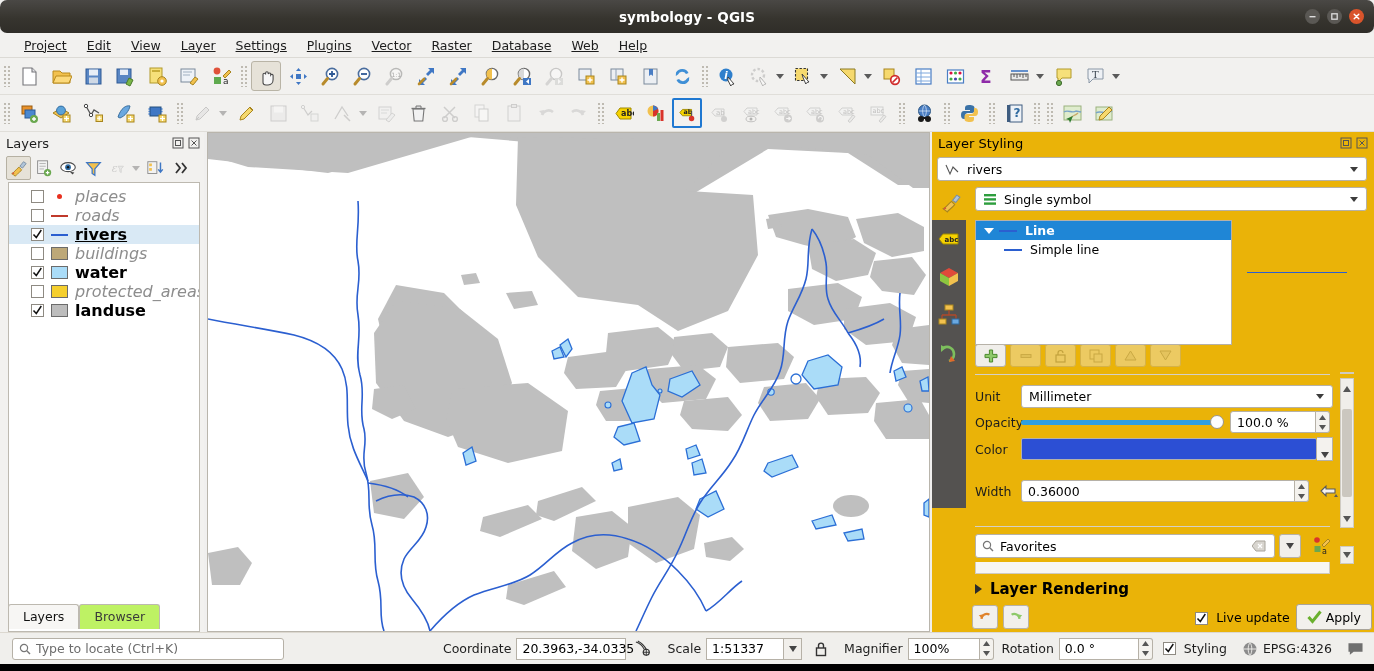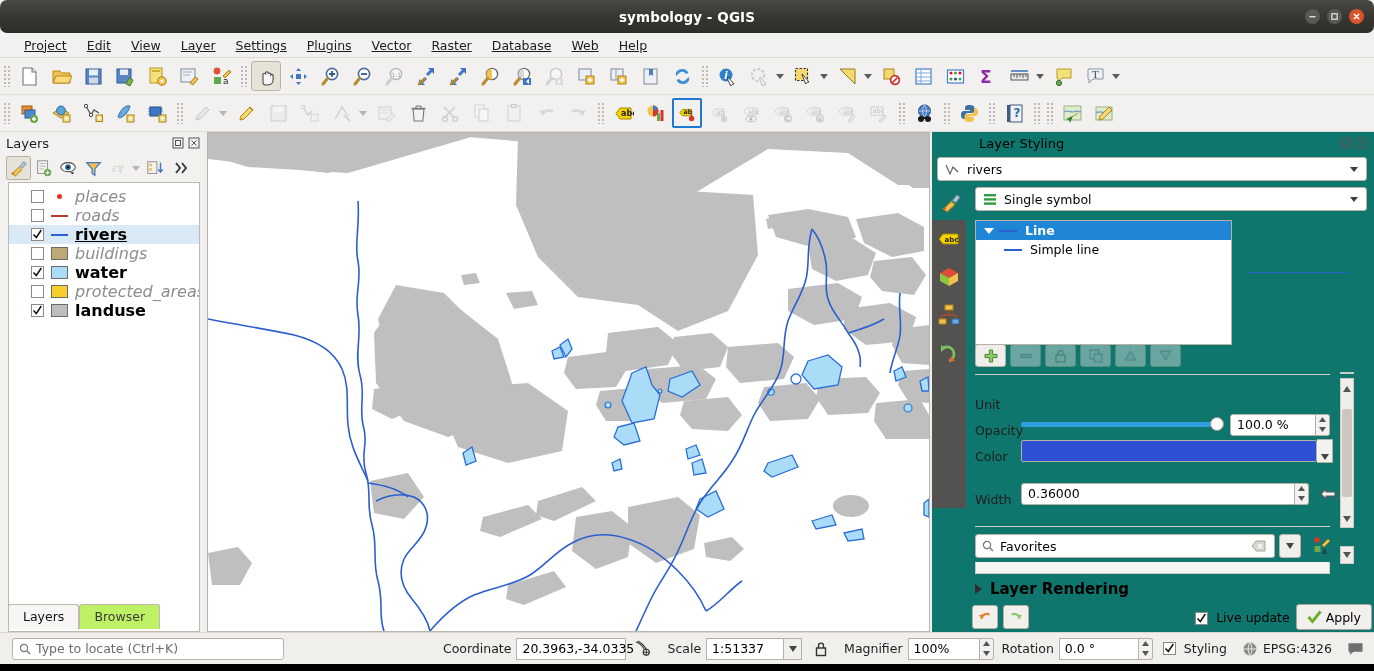"Layer Styling" .style-panel { background: #0f766e -> #eab308; padding-left: 41px -> none }
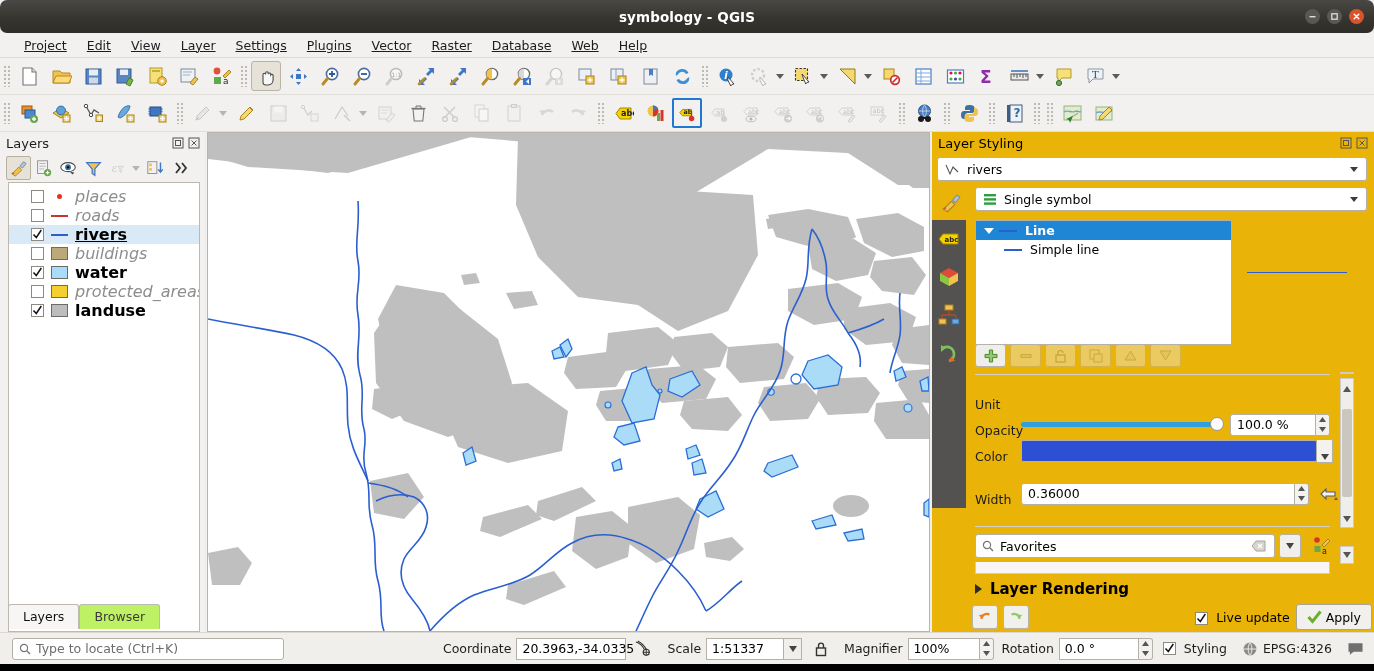"Unit" .plabel { margin-top: 12px -> none }
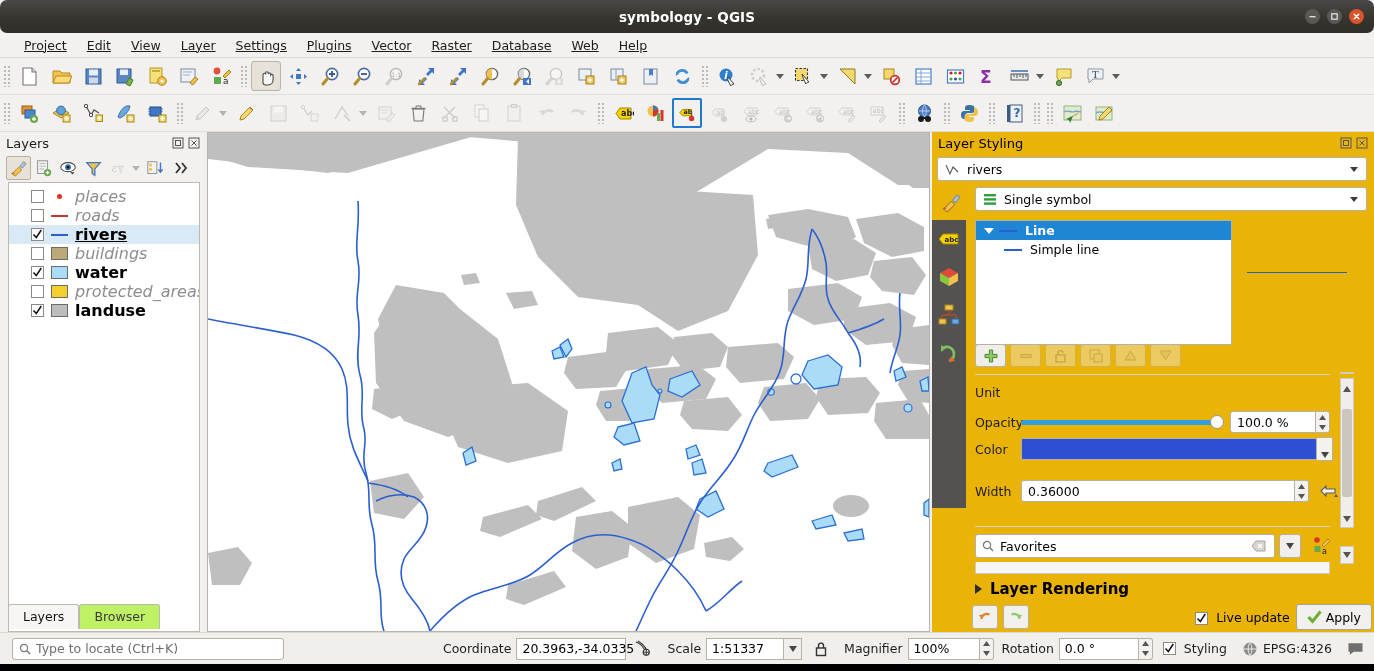"Millimeter" div.combo { html: none -> <div> <span>Millimeter</span> <span></span> </div> }
